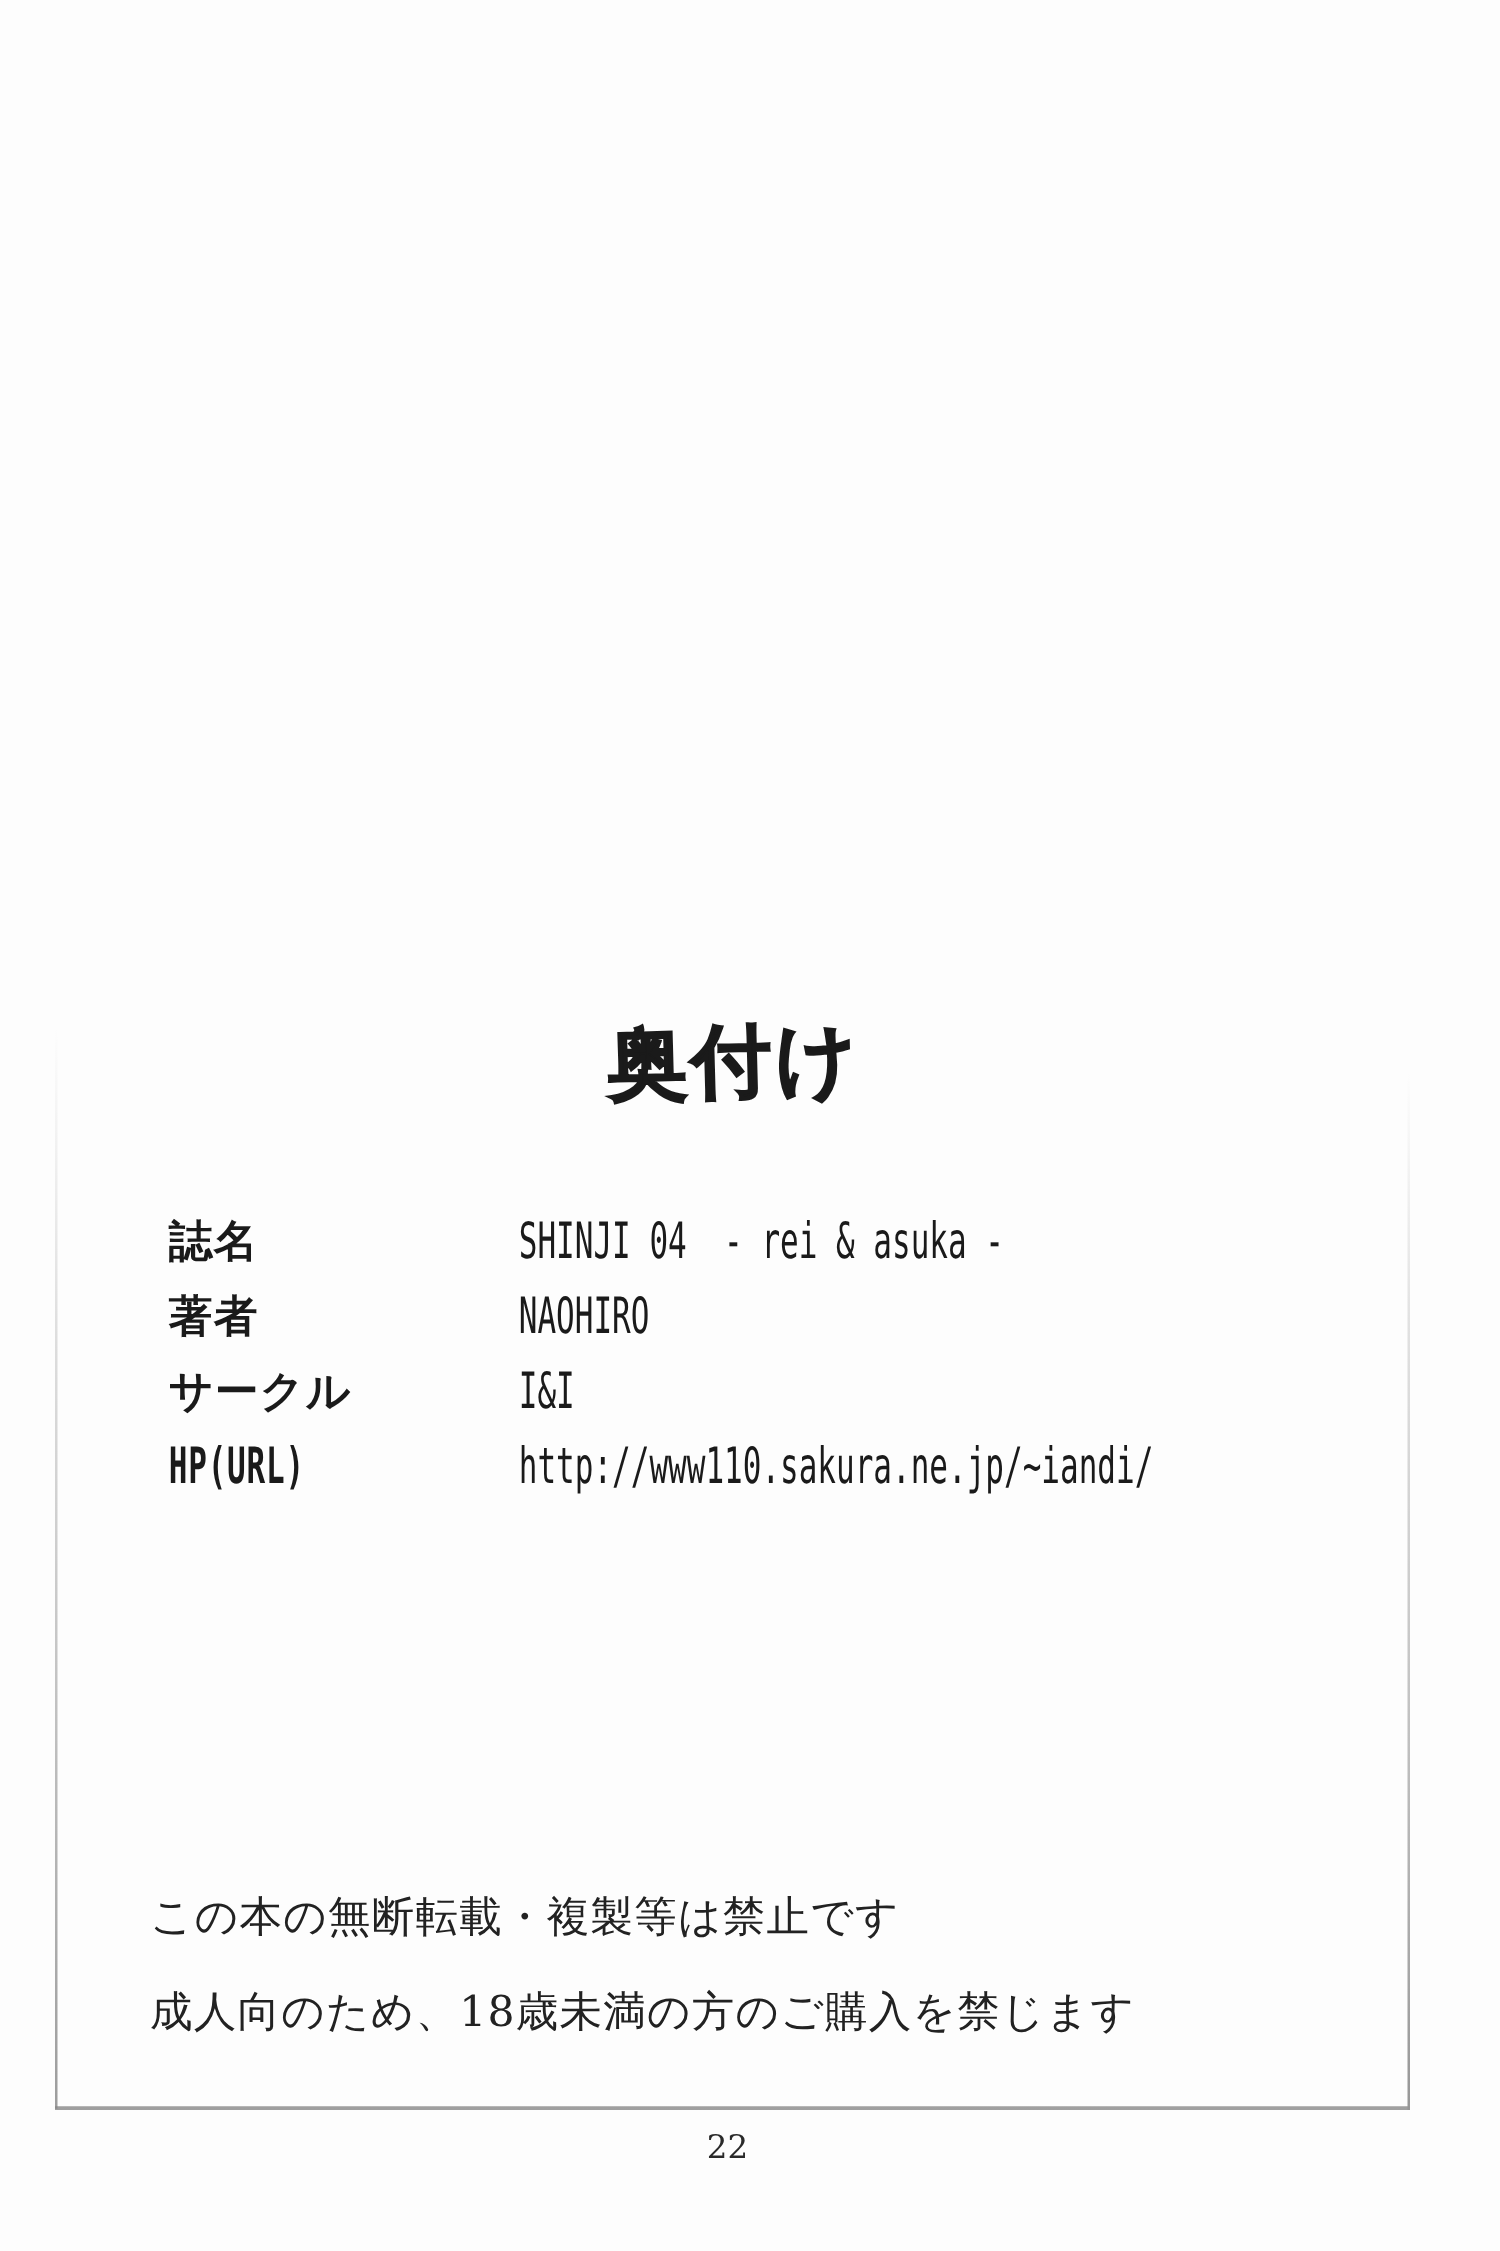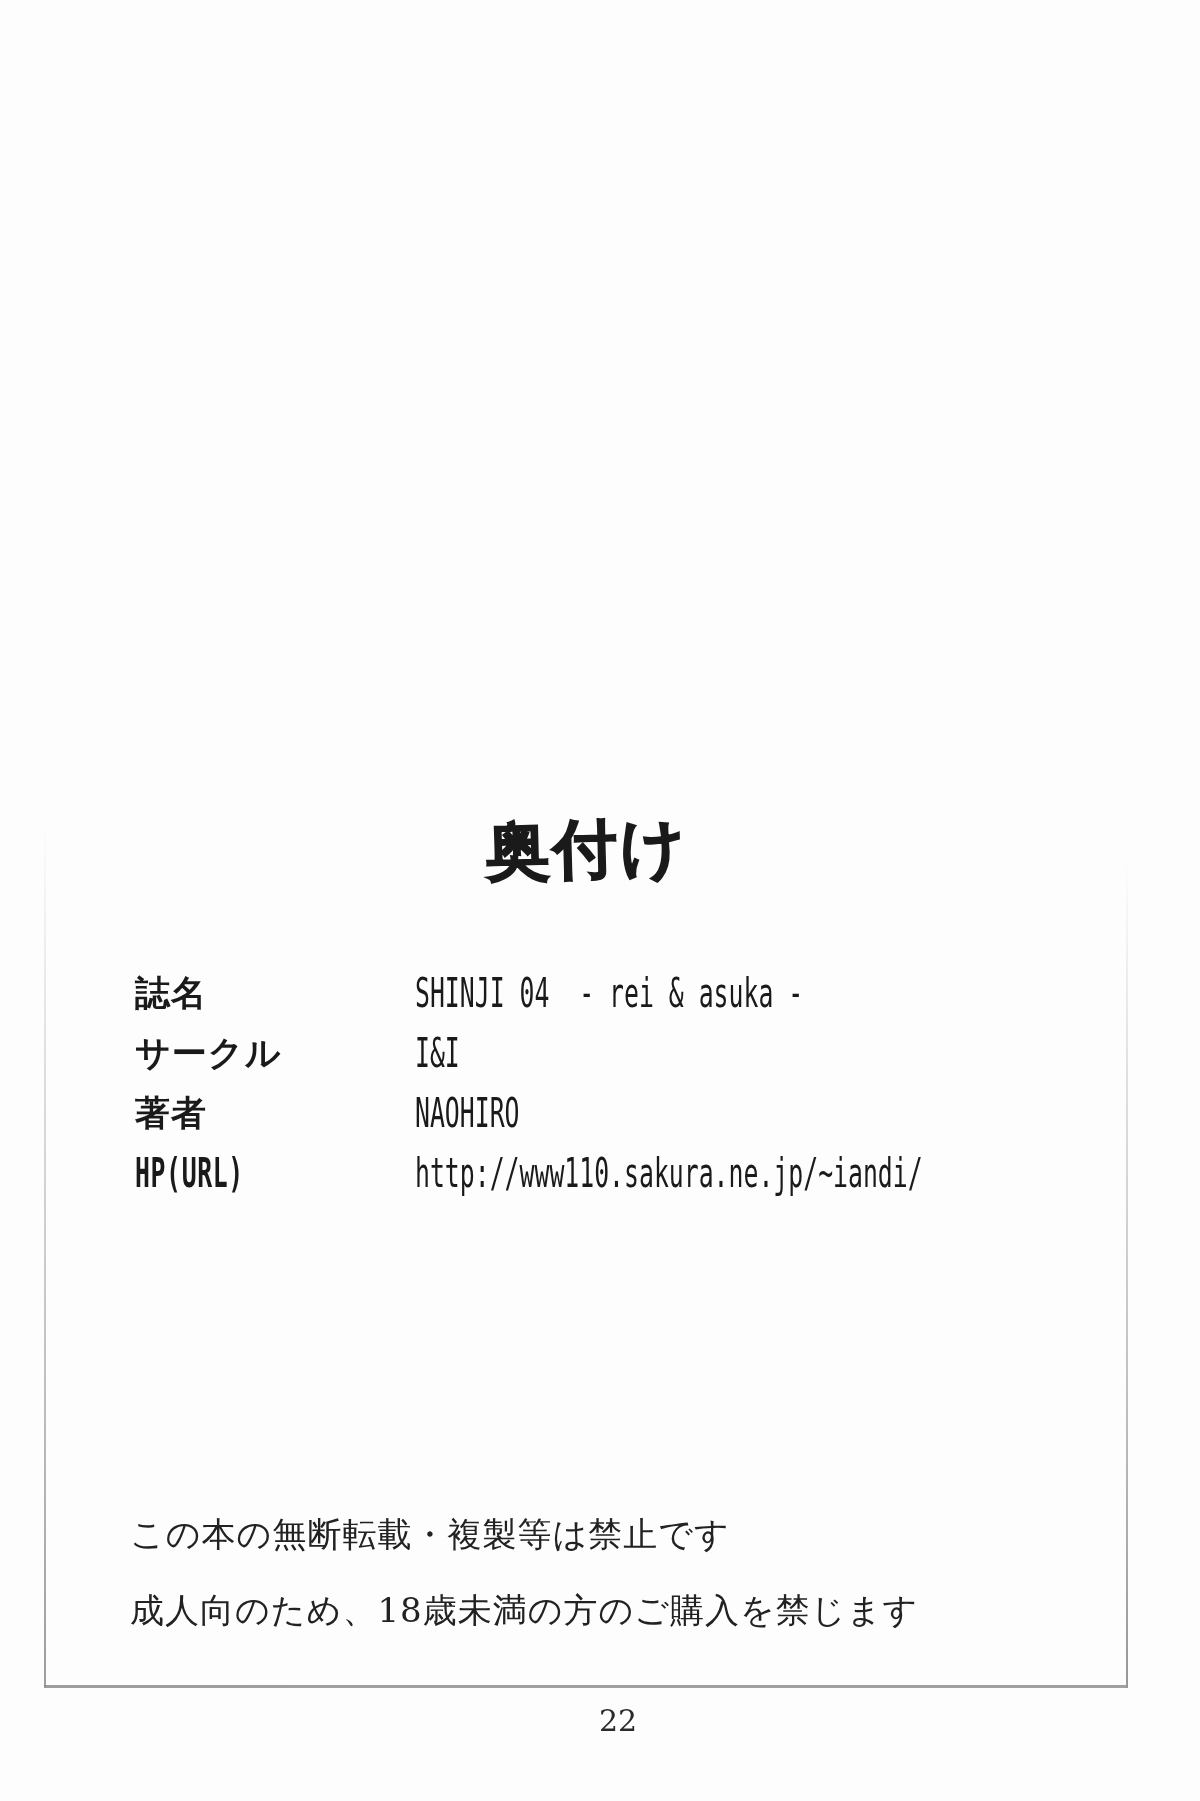"サークル" div.colophon-row { order: before "著者" -> after "著者" }
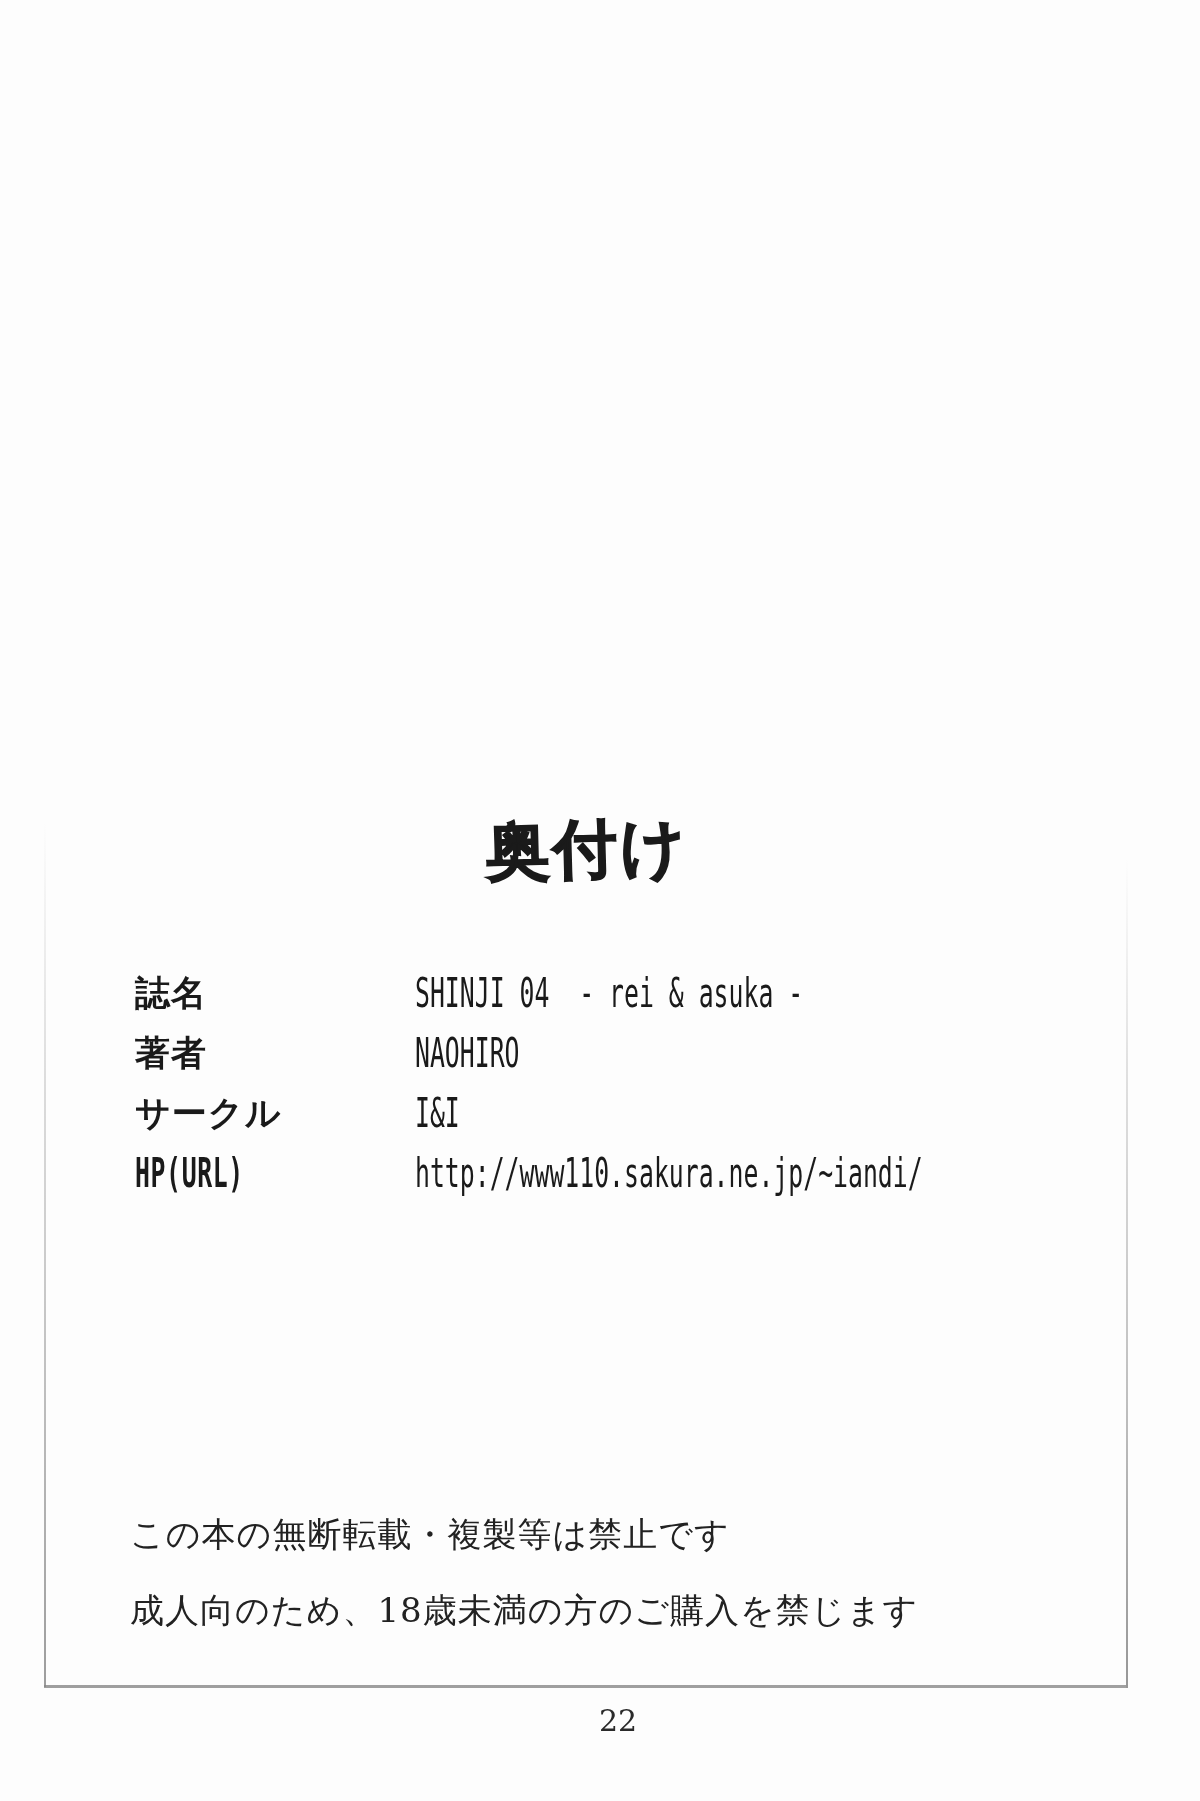"この本の無断転載・複製等は禁止です" .disclaimer { left: 130px -> 120px }
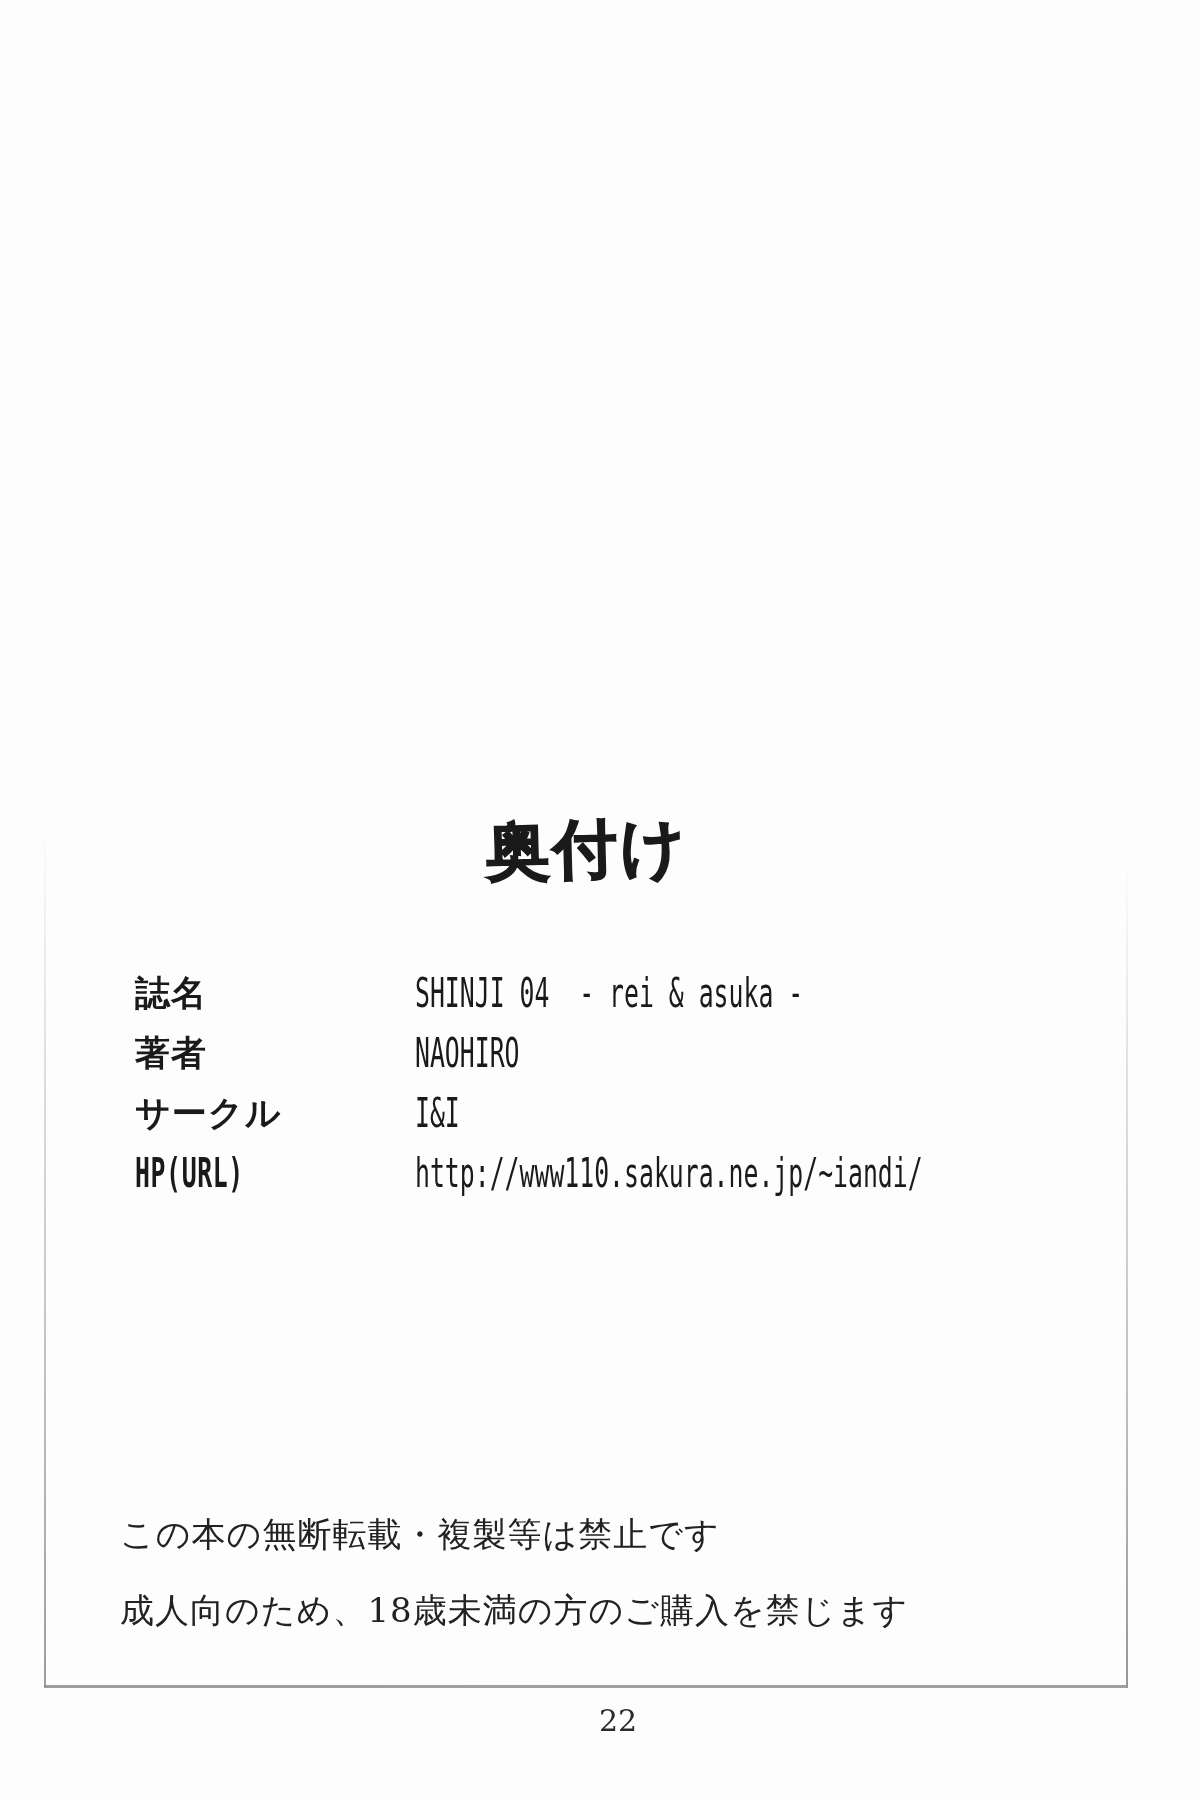"22" .page-number { font-size: 30px -> 26px; margin-left: 36px -> none }
